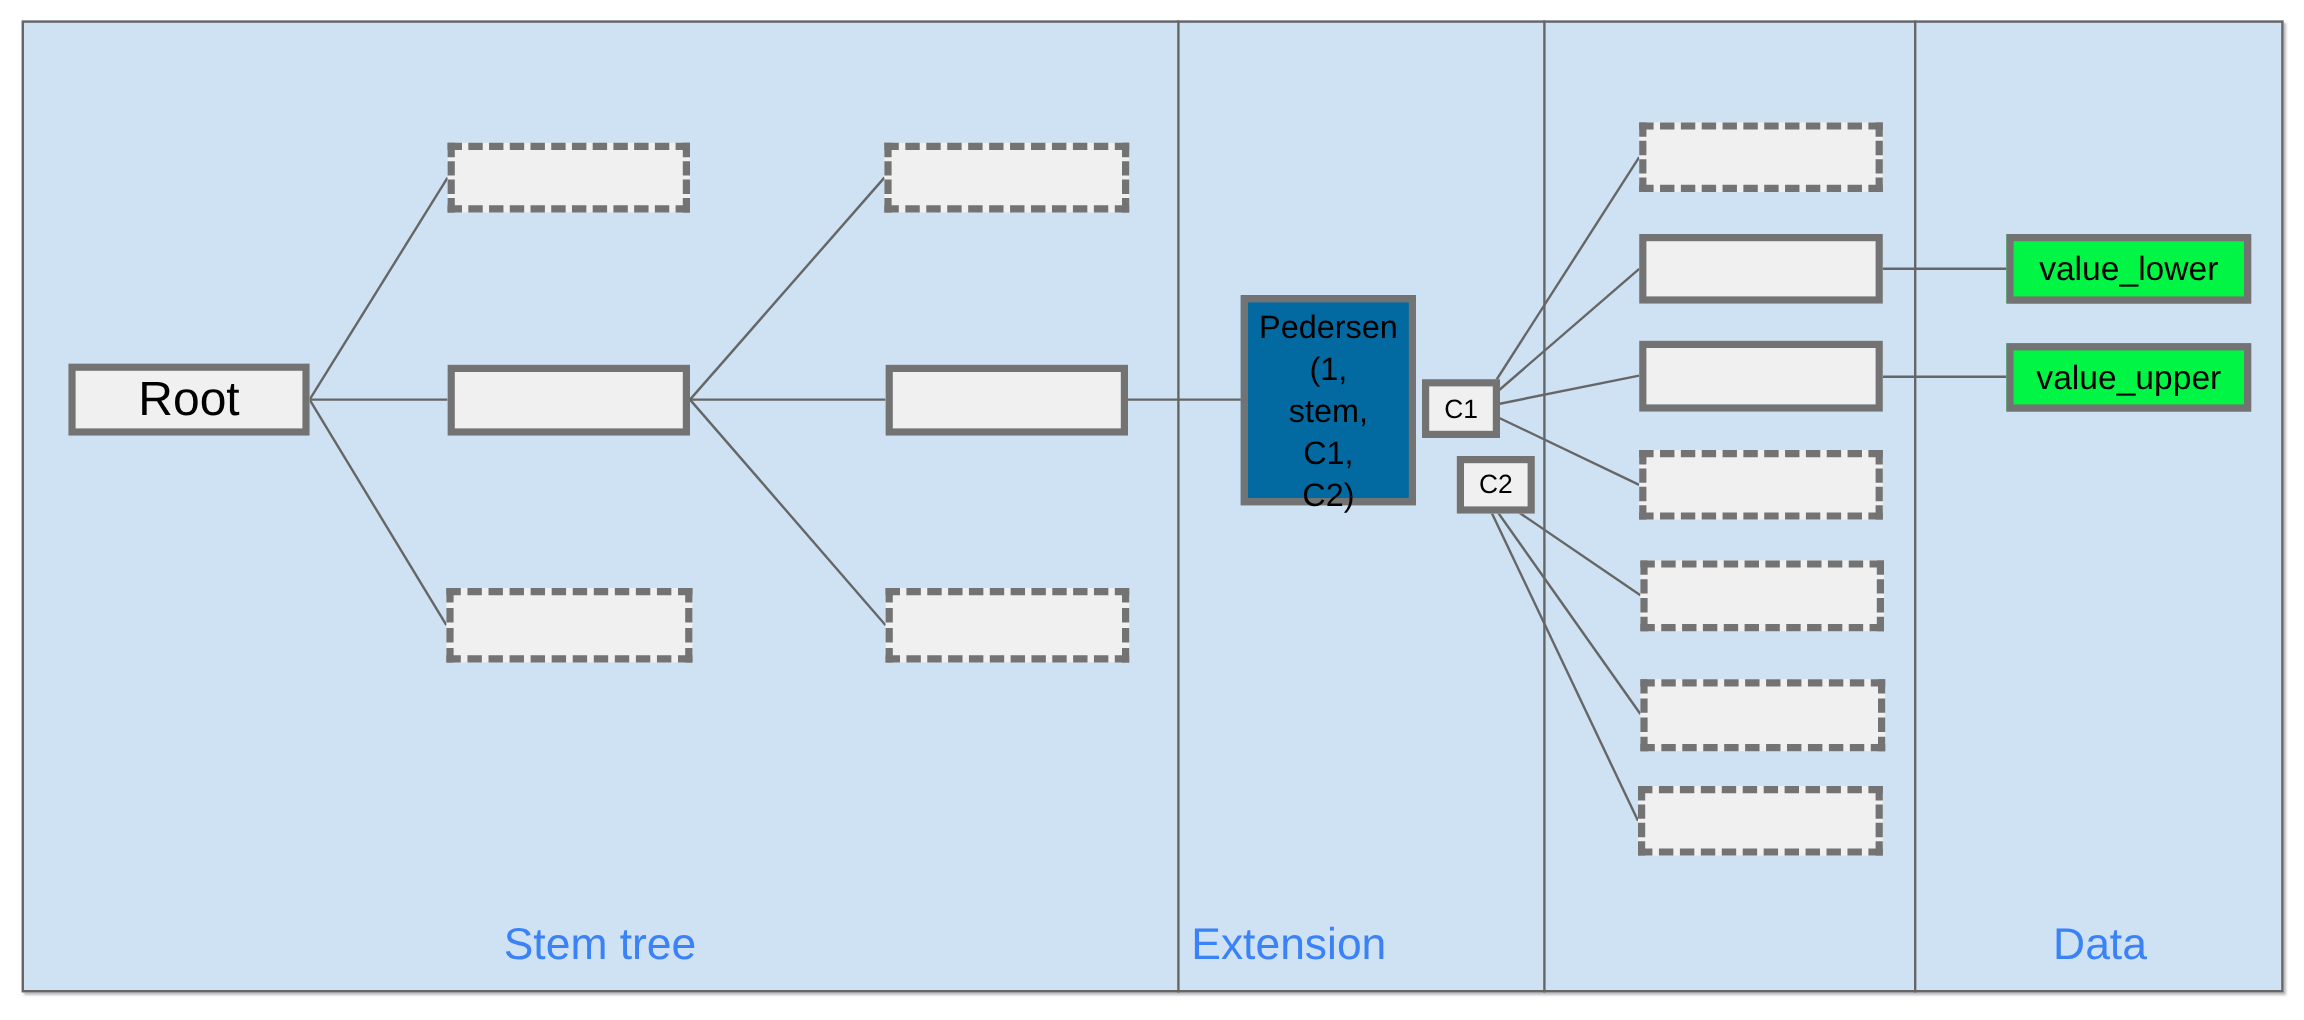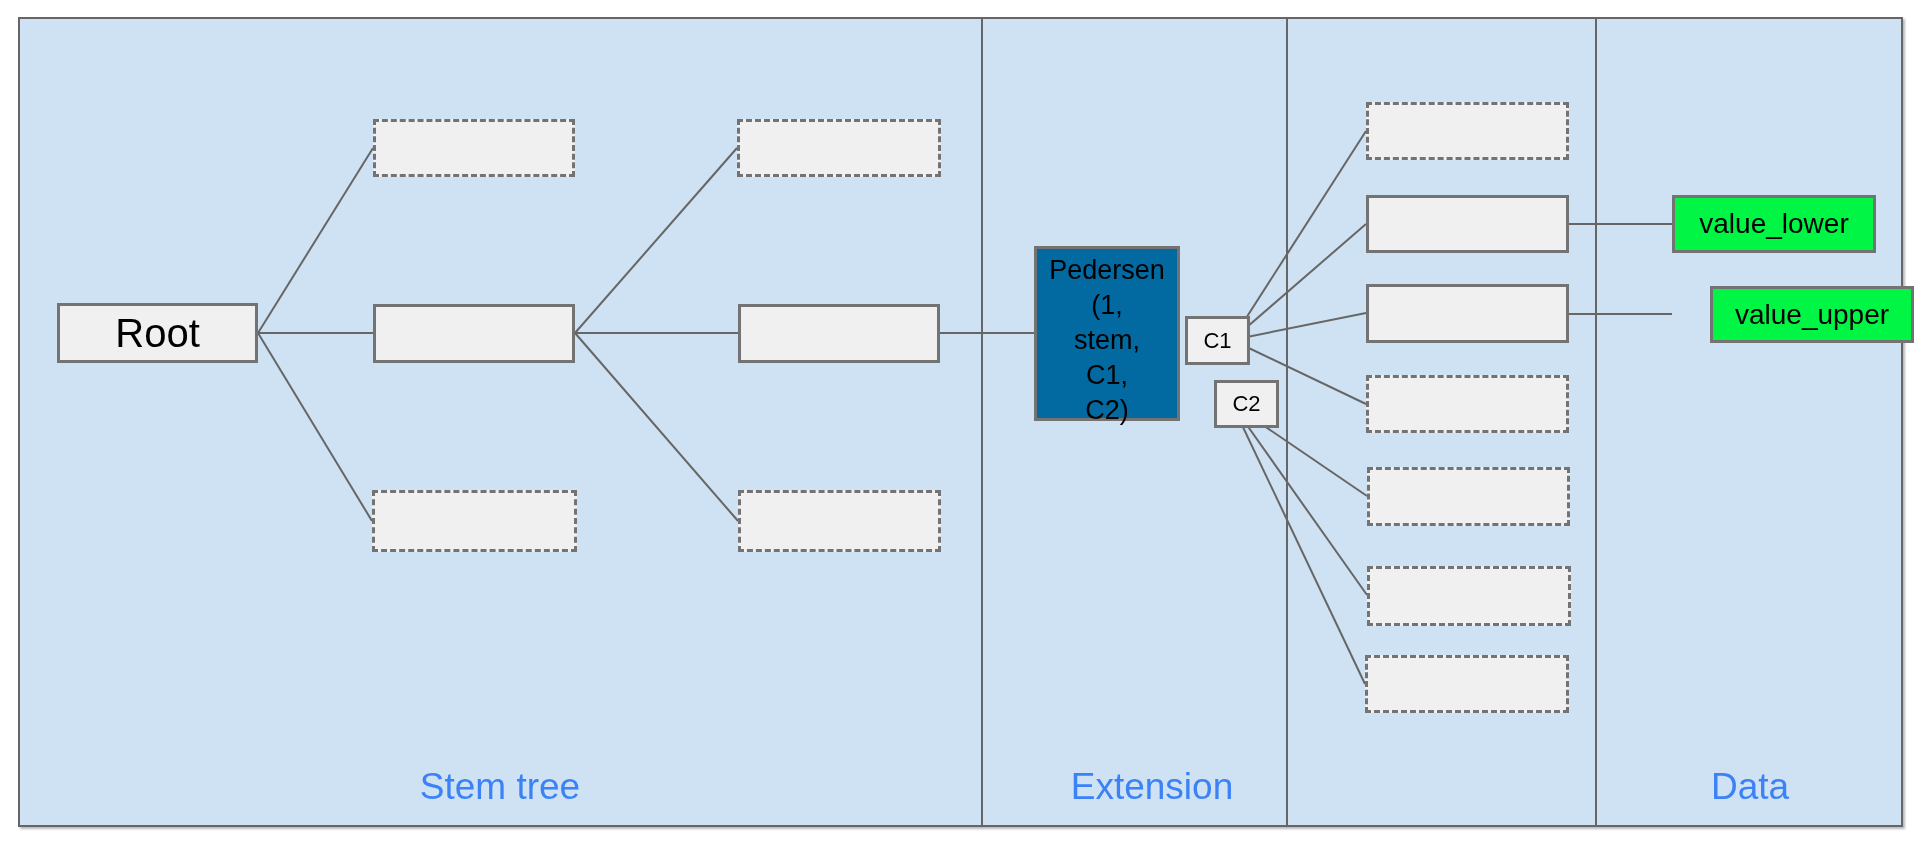"value_lower" .node { border: 3px solid #737373 -> 6px solid #737373 }
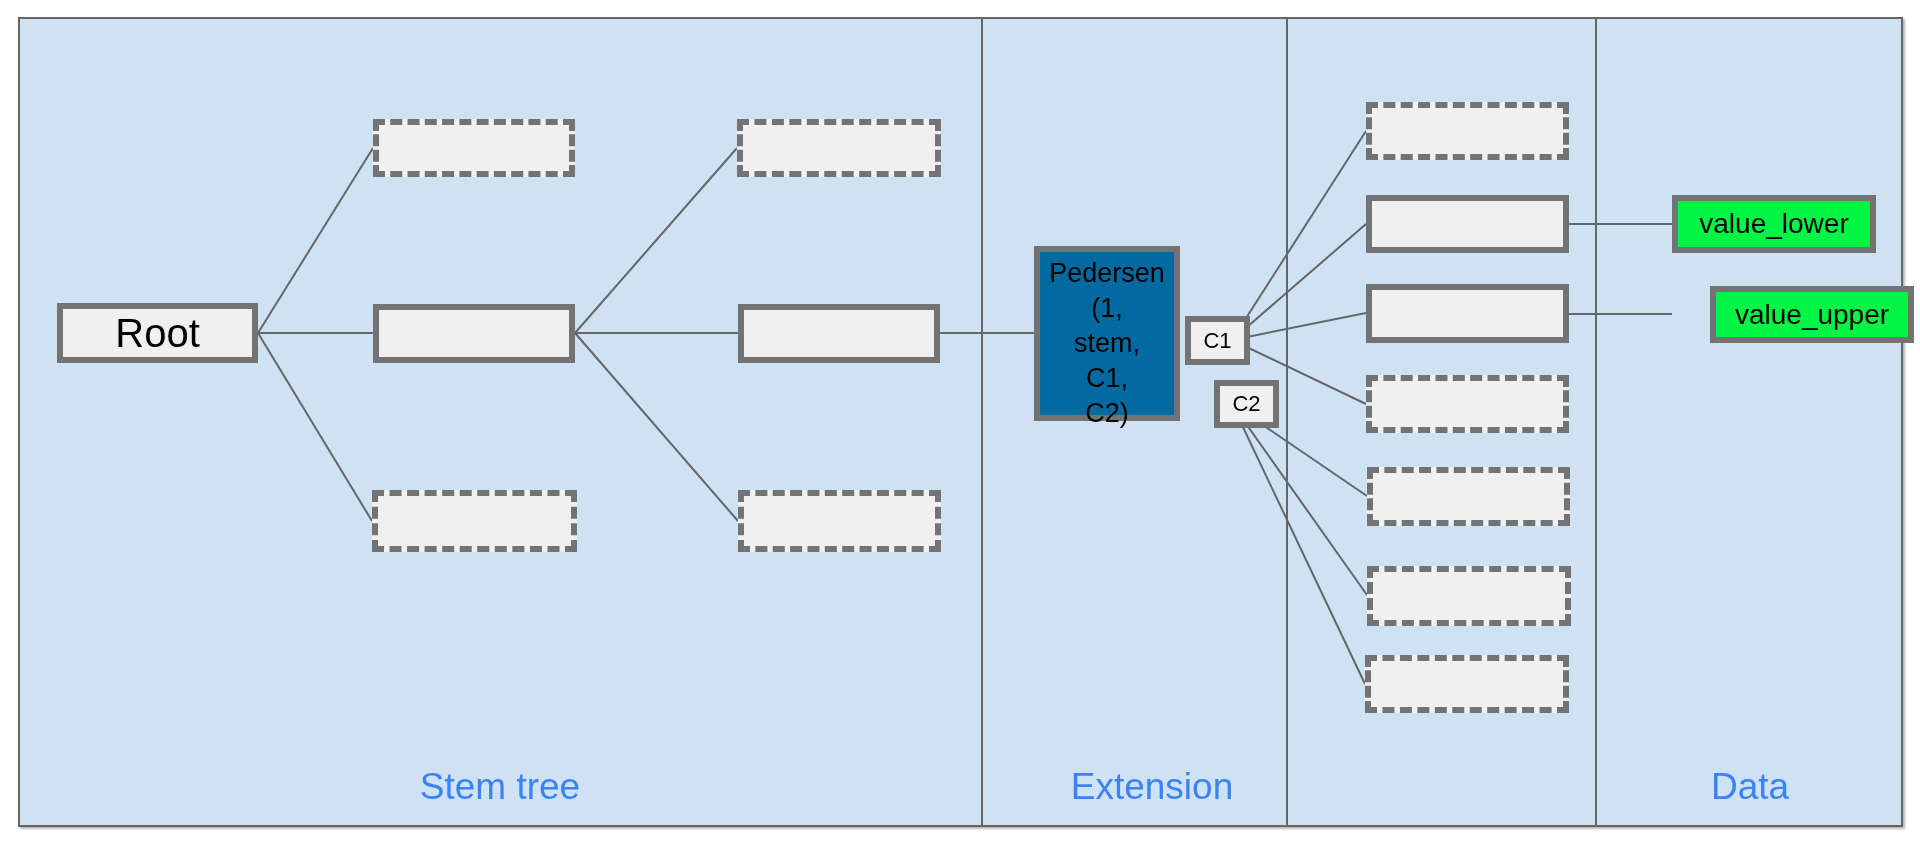"value_upper" div.node { margin-left: 38px -> none }
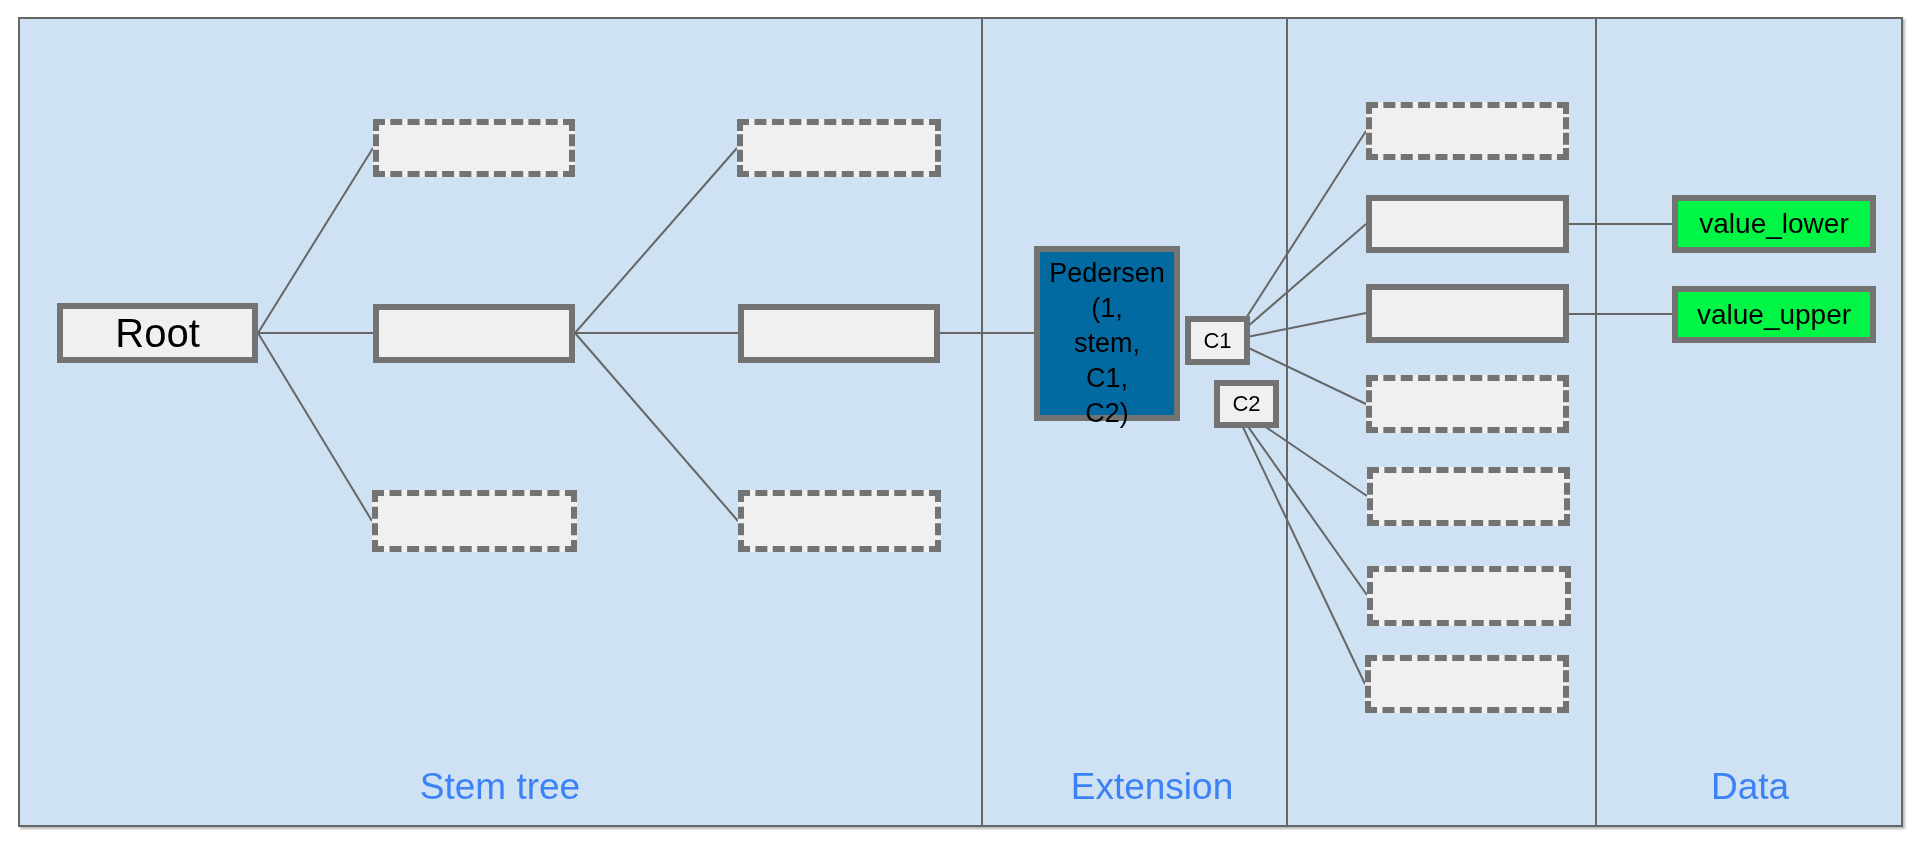"Extension" div.lane-label { left: 1152px -> 1074px }
